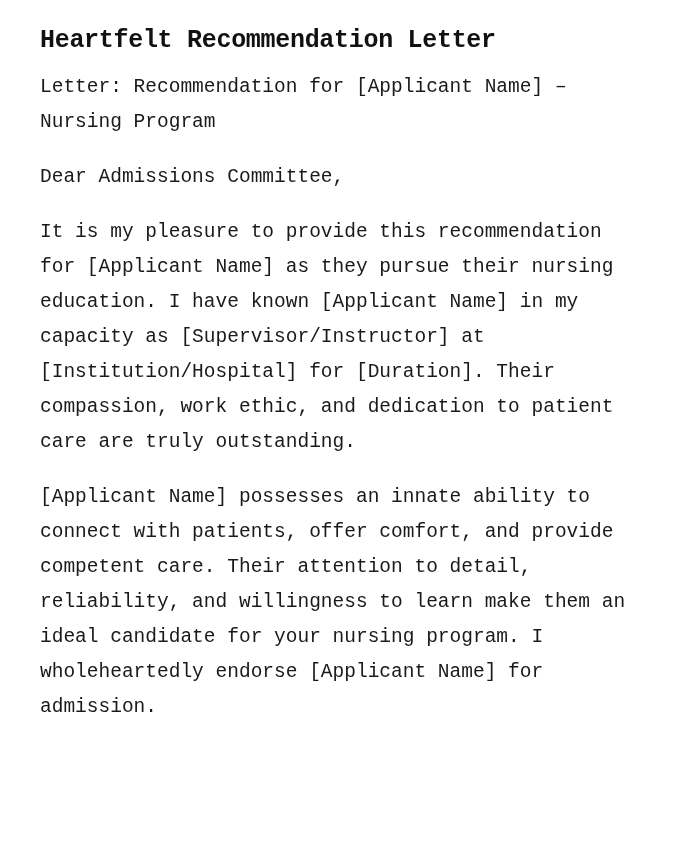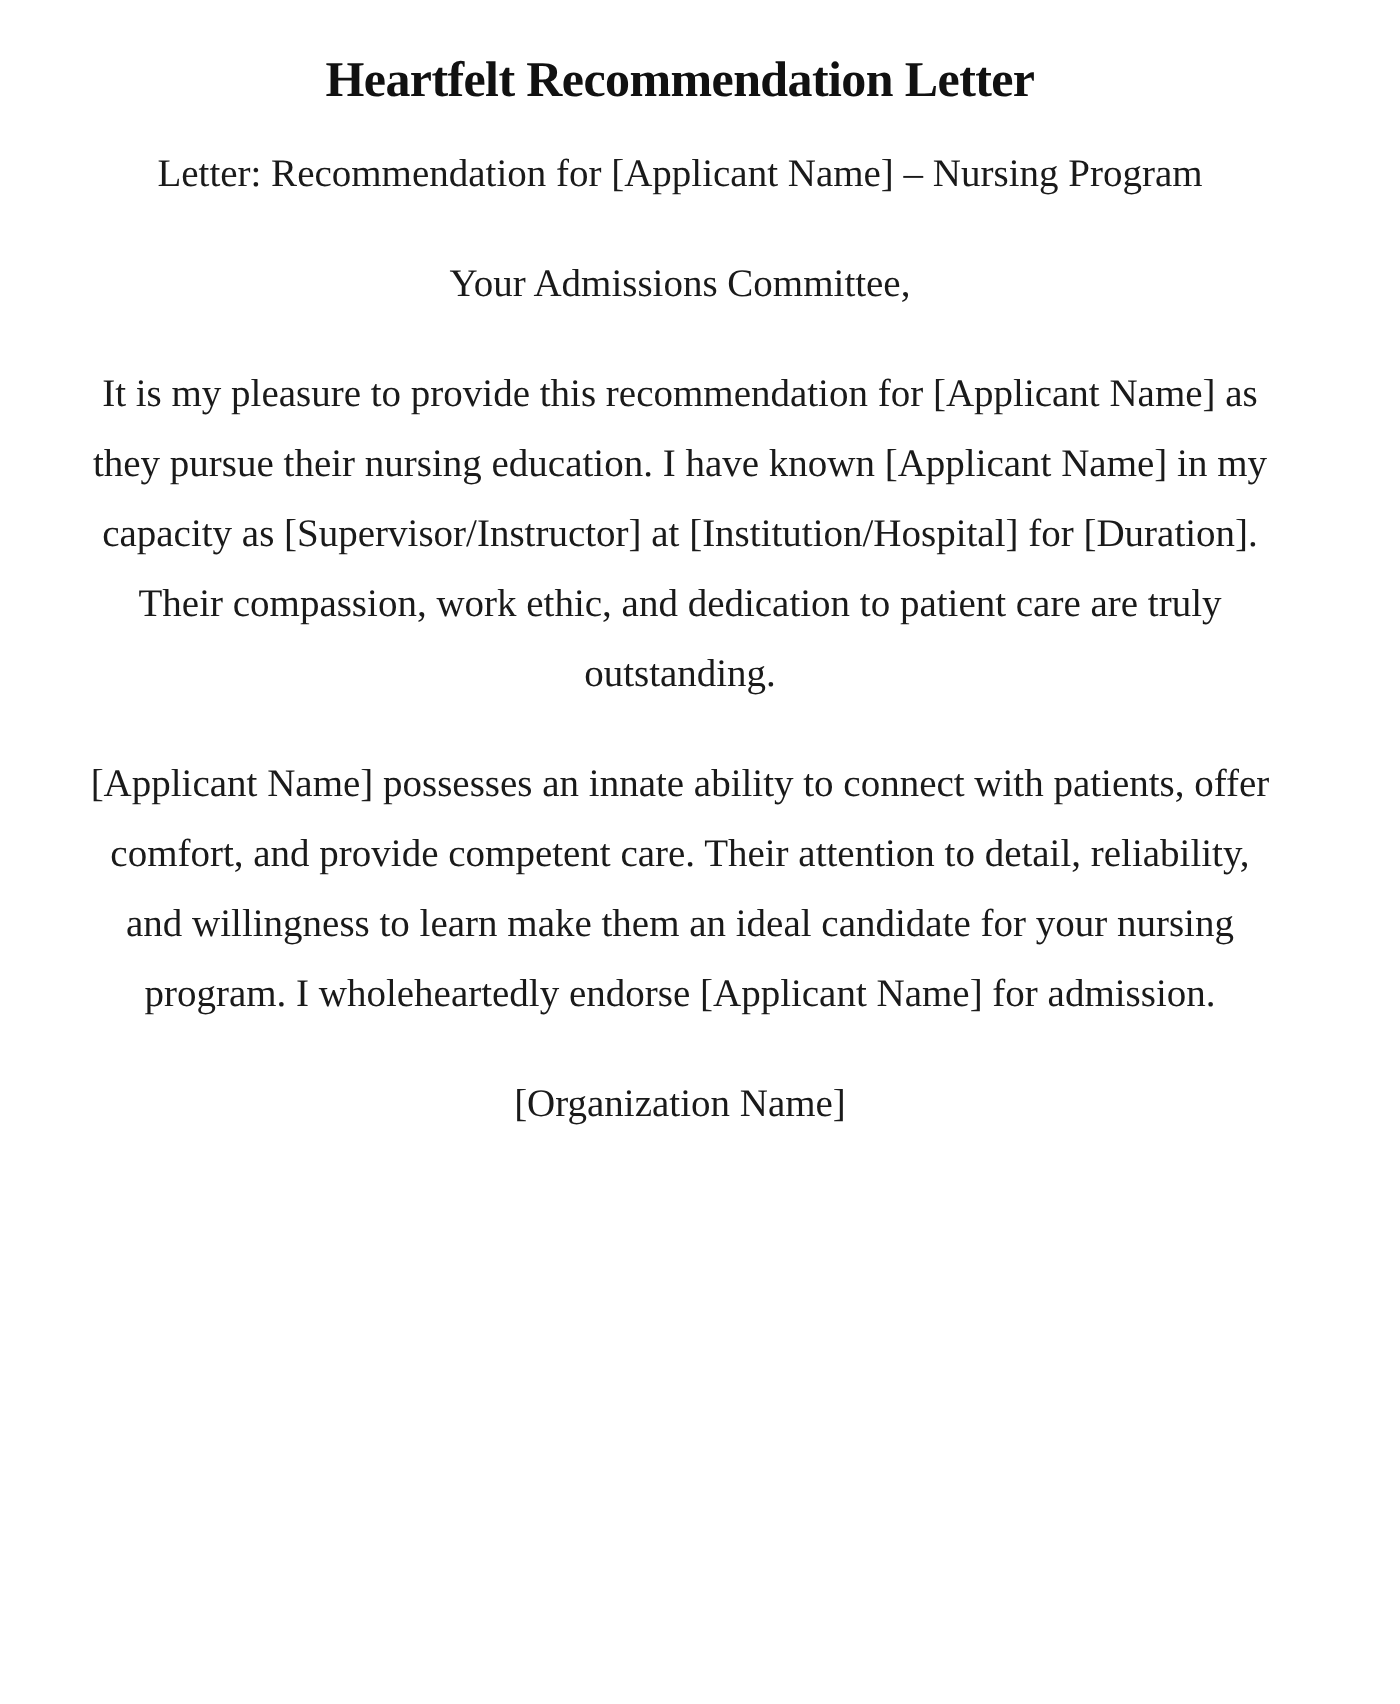"Heartfelt Recommendation Letter" .page { font-family: Liberation Serif, serif -> Liberation Mono, monospace; text-align: center -> none }
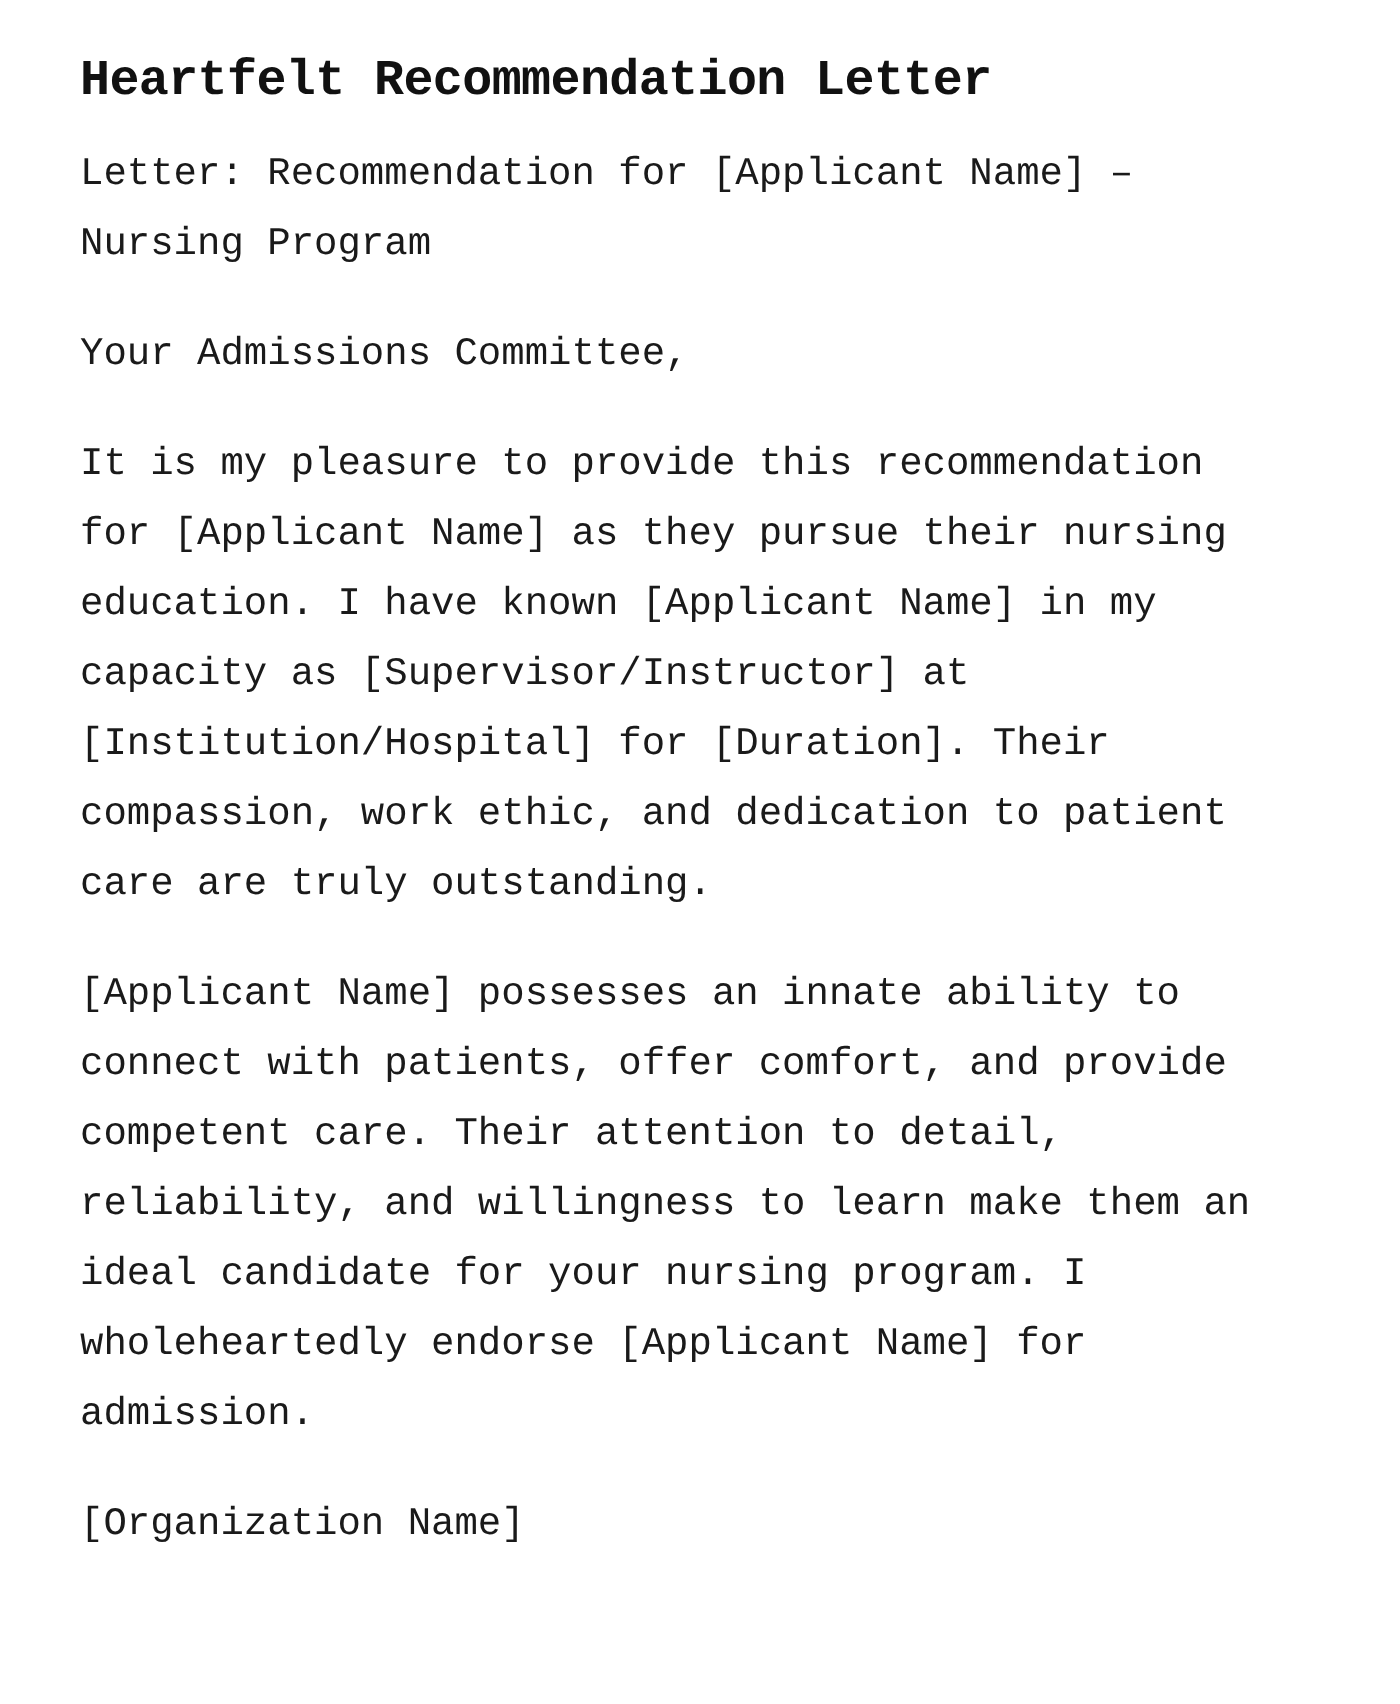"Your Admissions Committee," p { text: Your -> Dear }
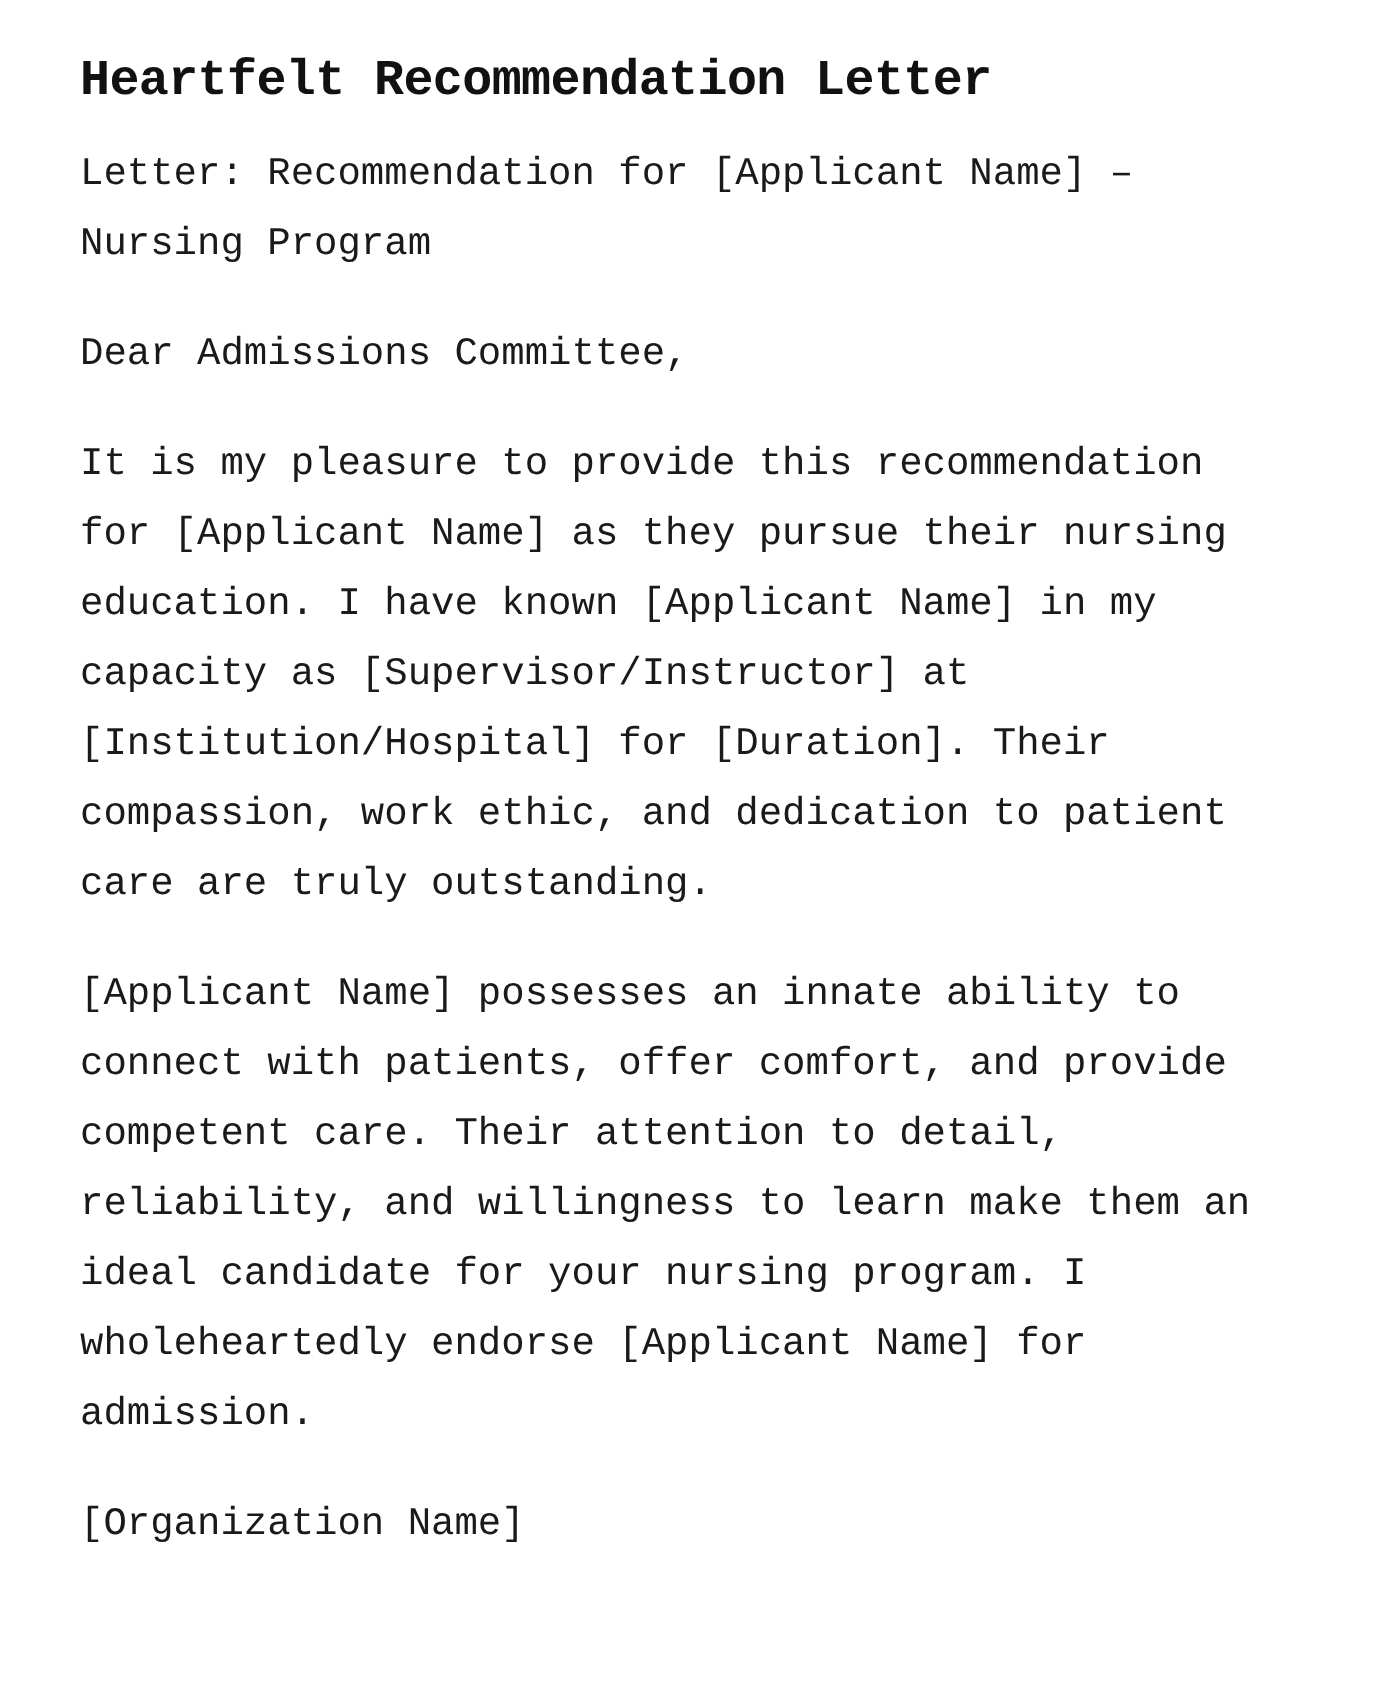"[Organization Name]" p { html: <p>[Organization Name]</p> -> none }
